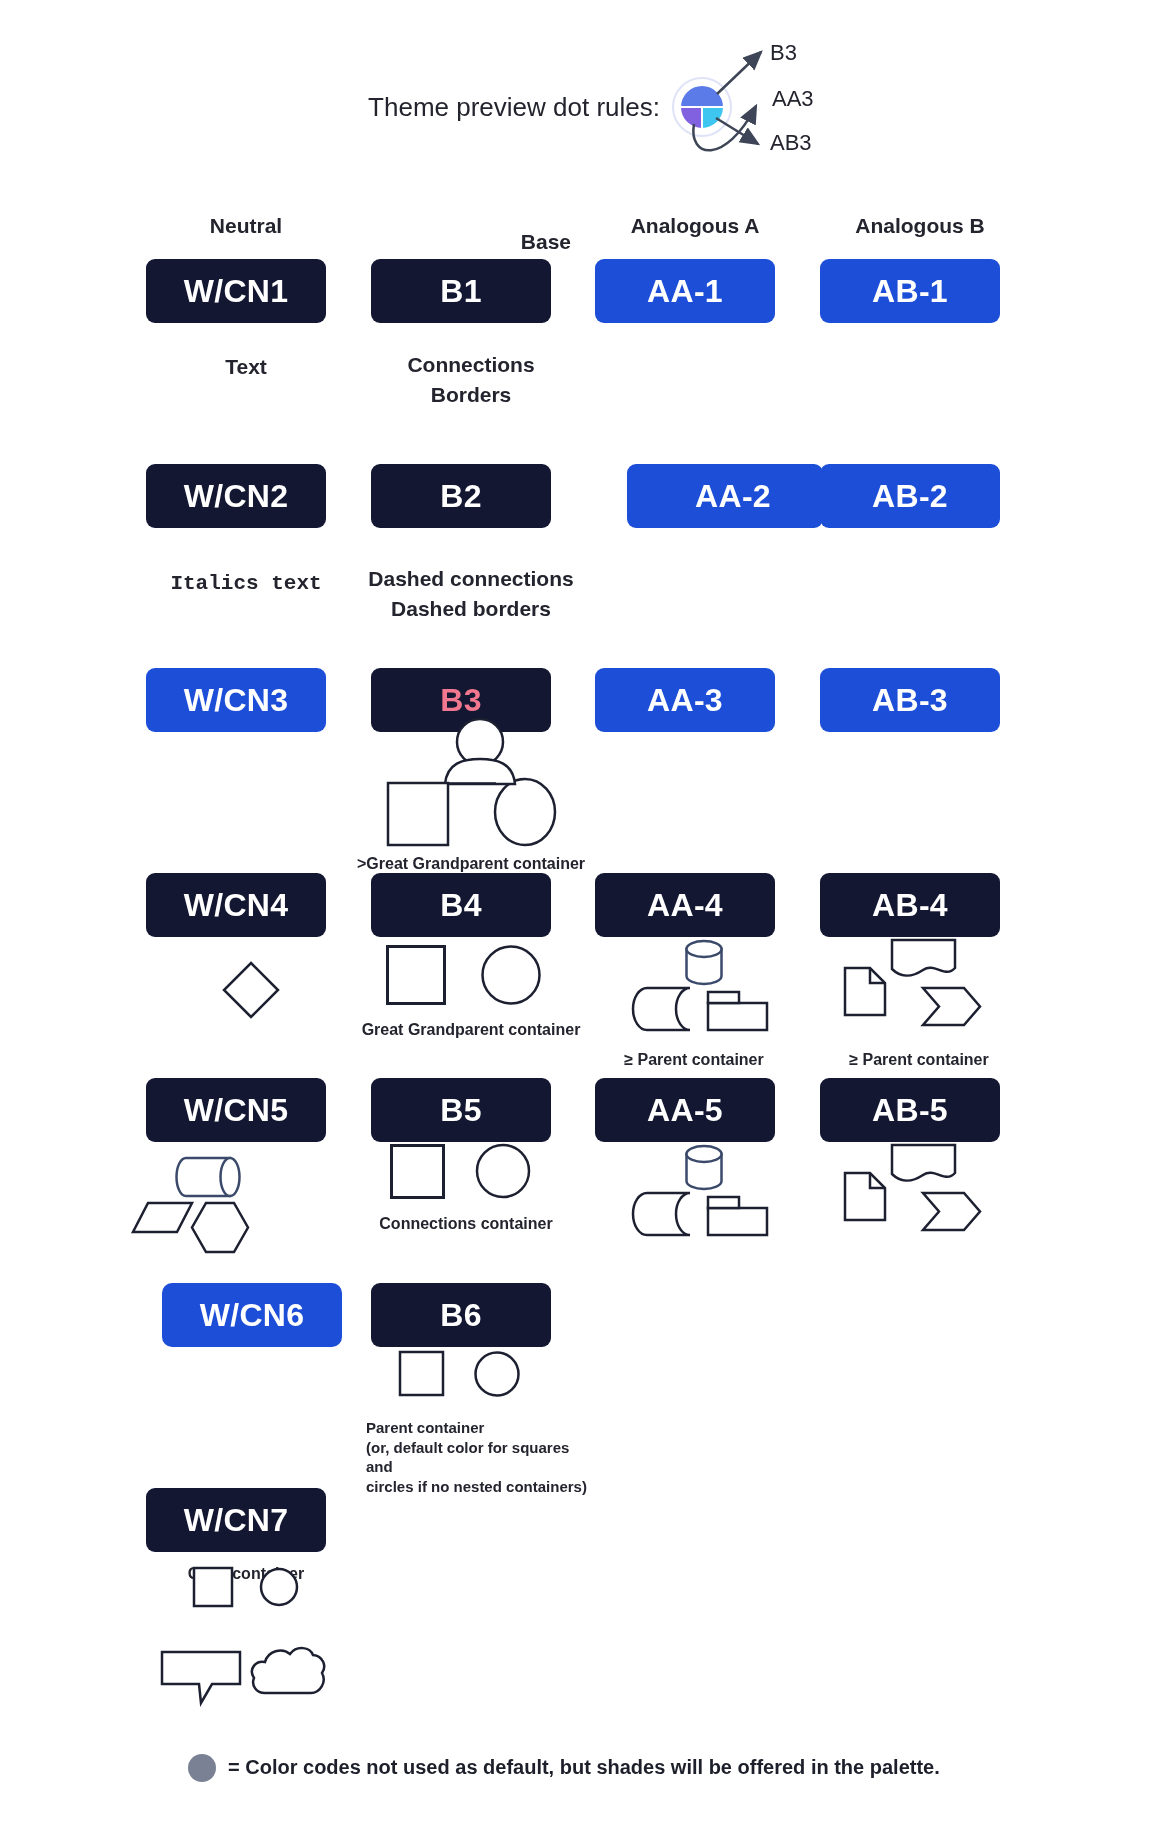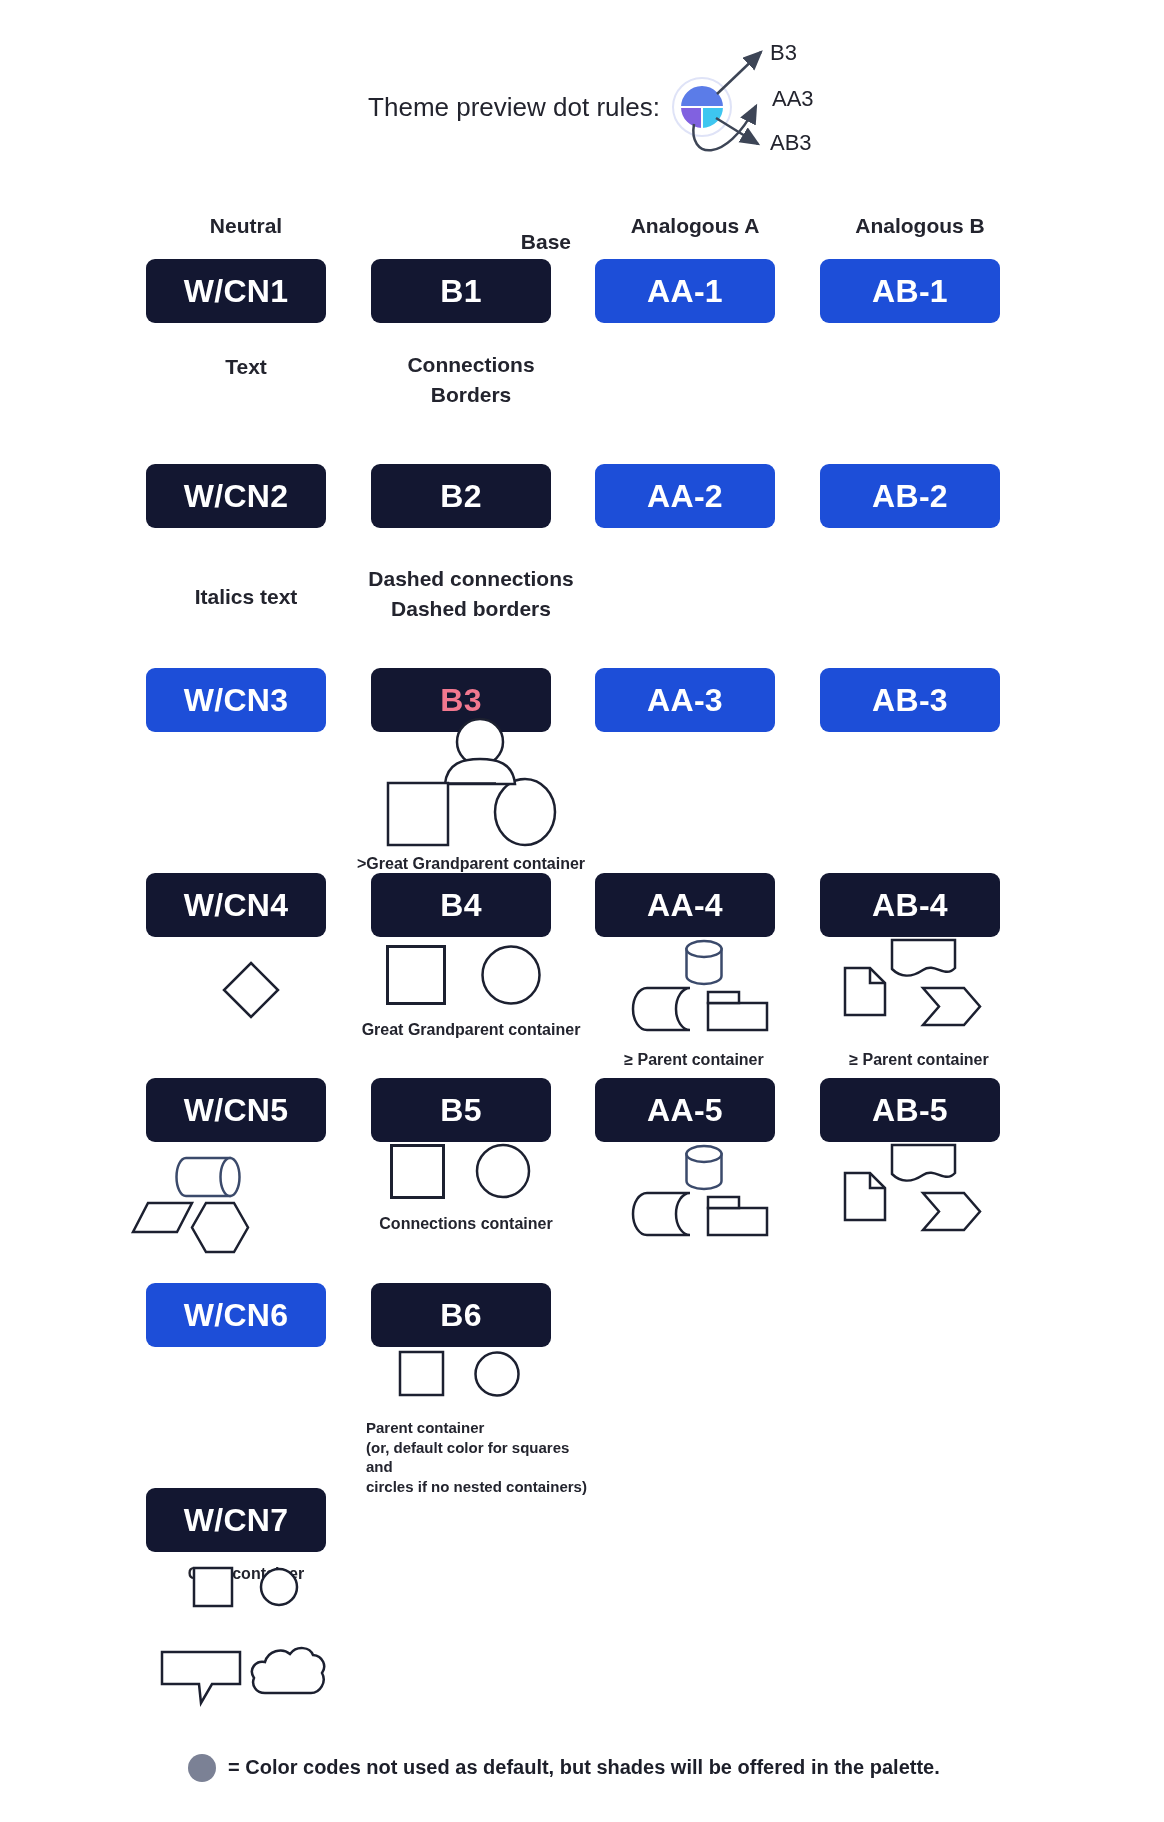"AA-2" div.sw { left: 595px -> 627px; padding-left: none -> 16px }
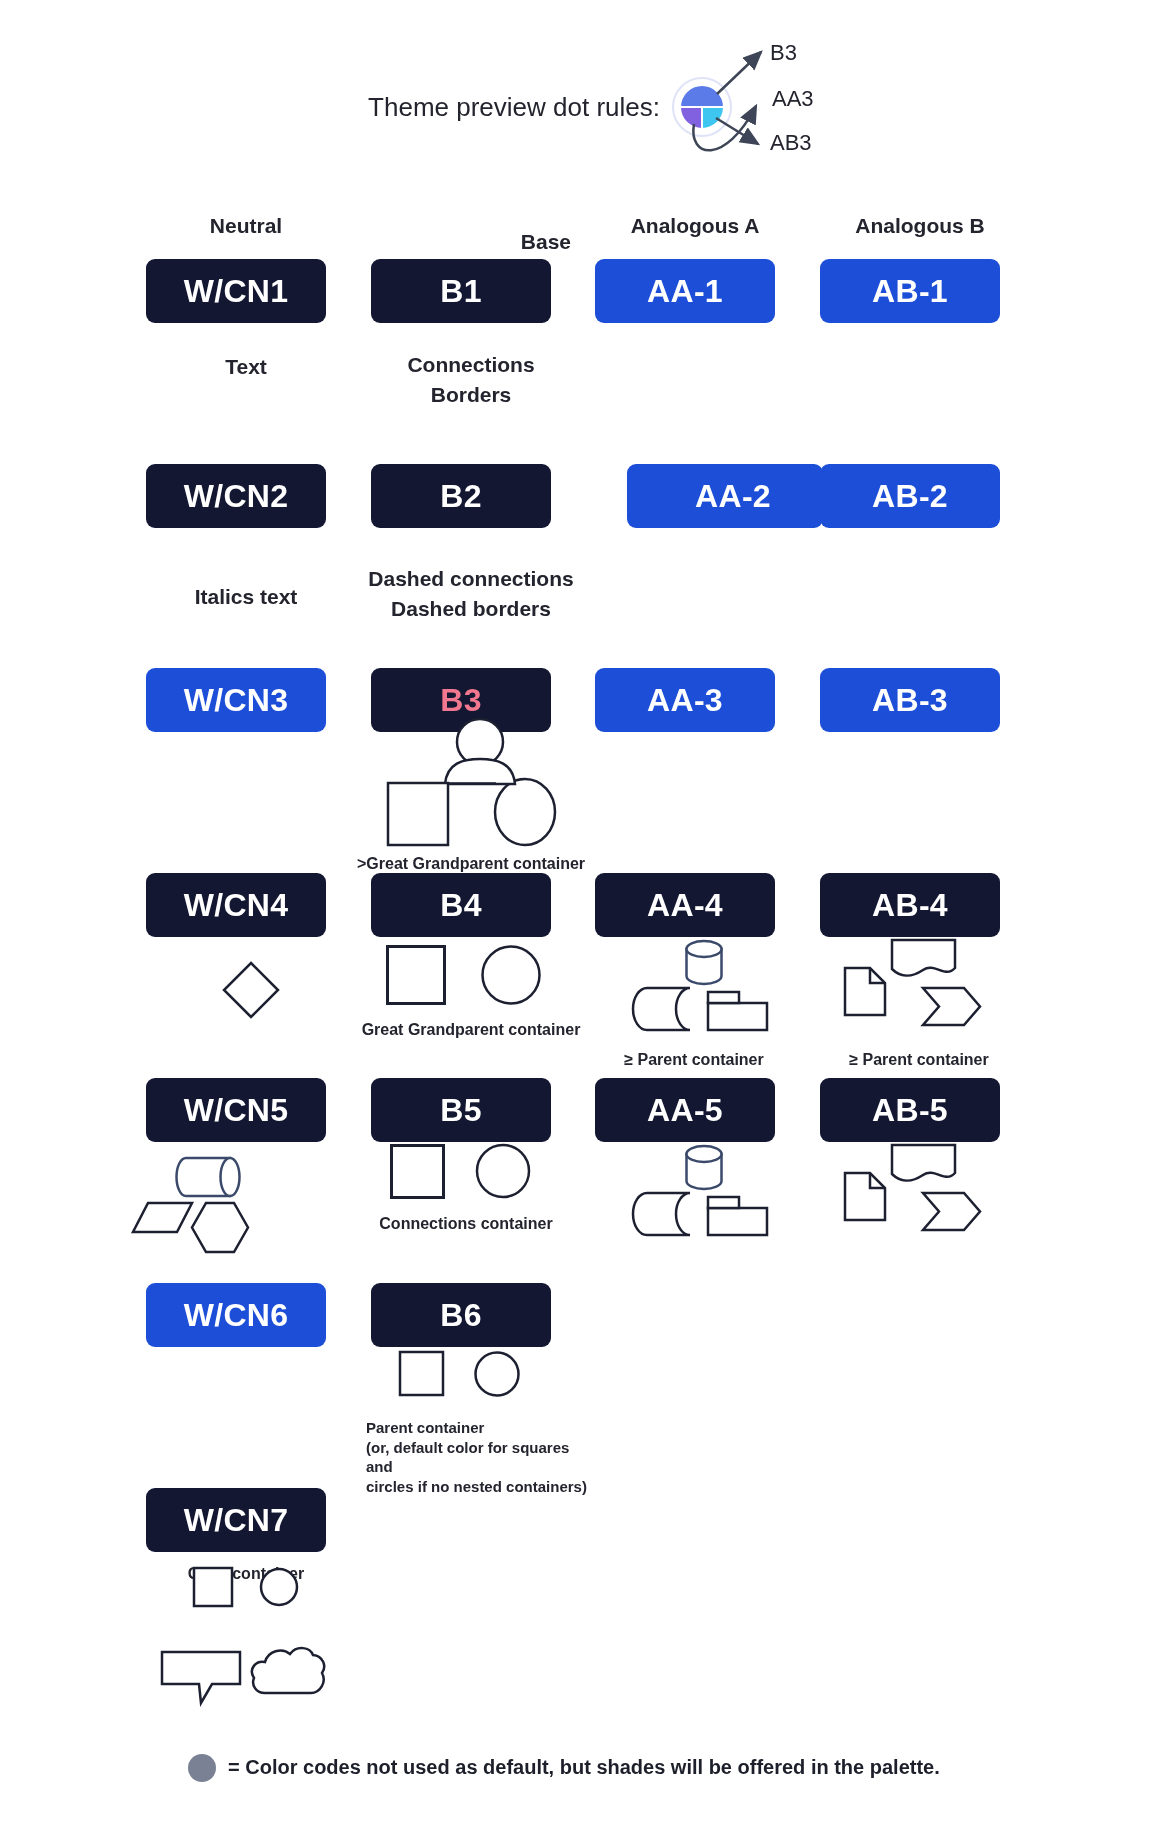"Italics text" div.note { font-family: none -> Liberation Mono, monospace; top: 570px -> 557px }
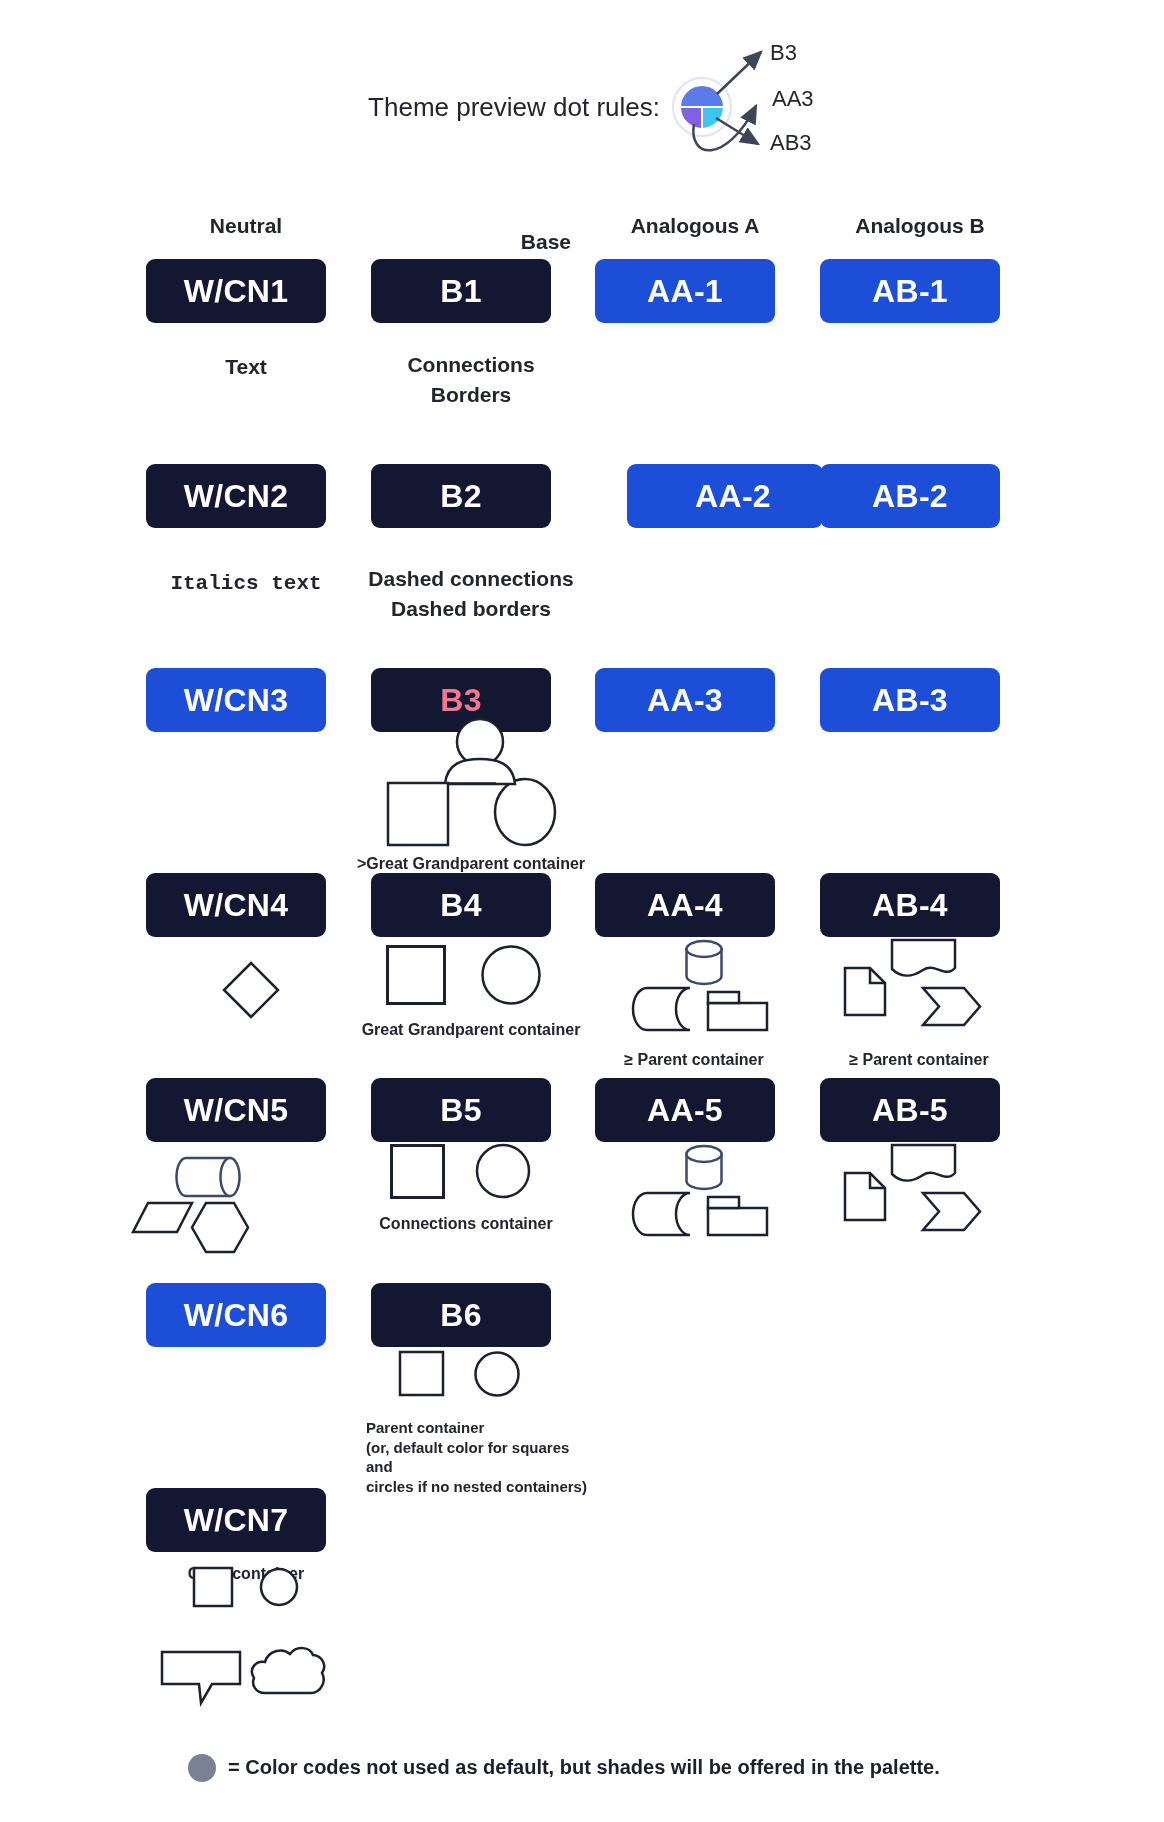"W/CN6" div.sw { border-radius: none -> 10px; left: 146px -> 162px }
